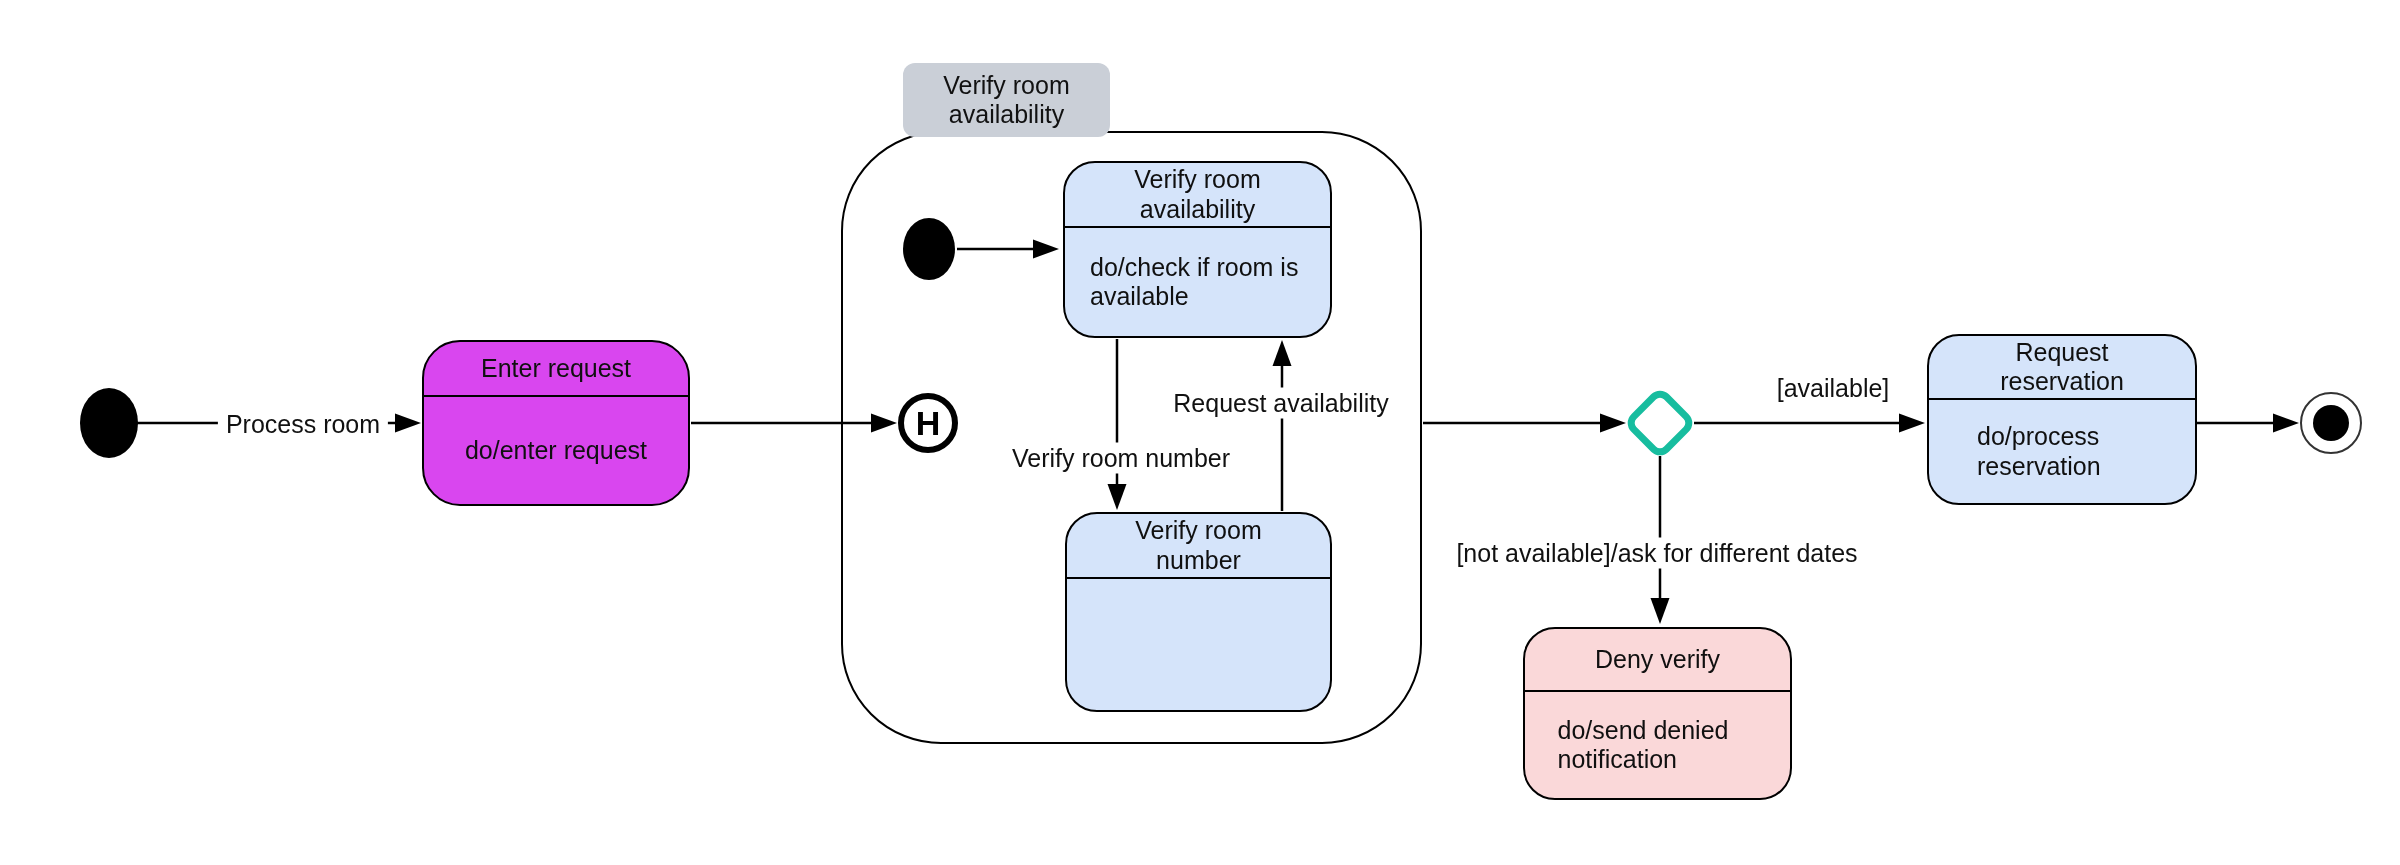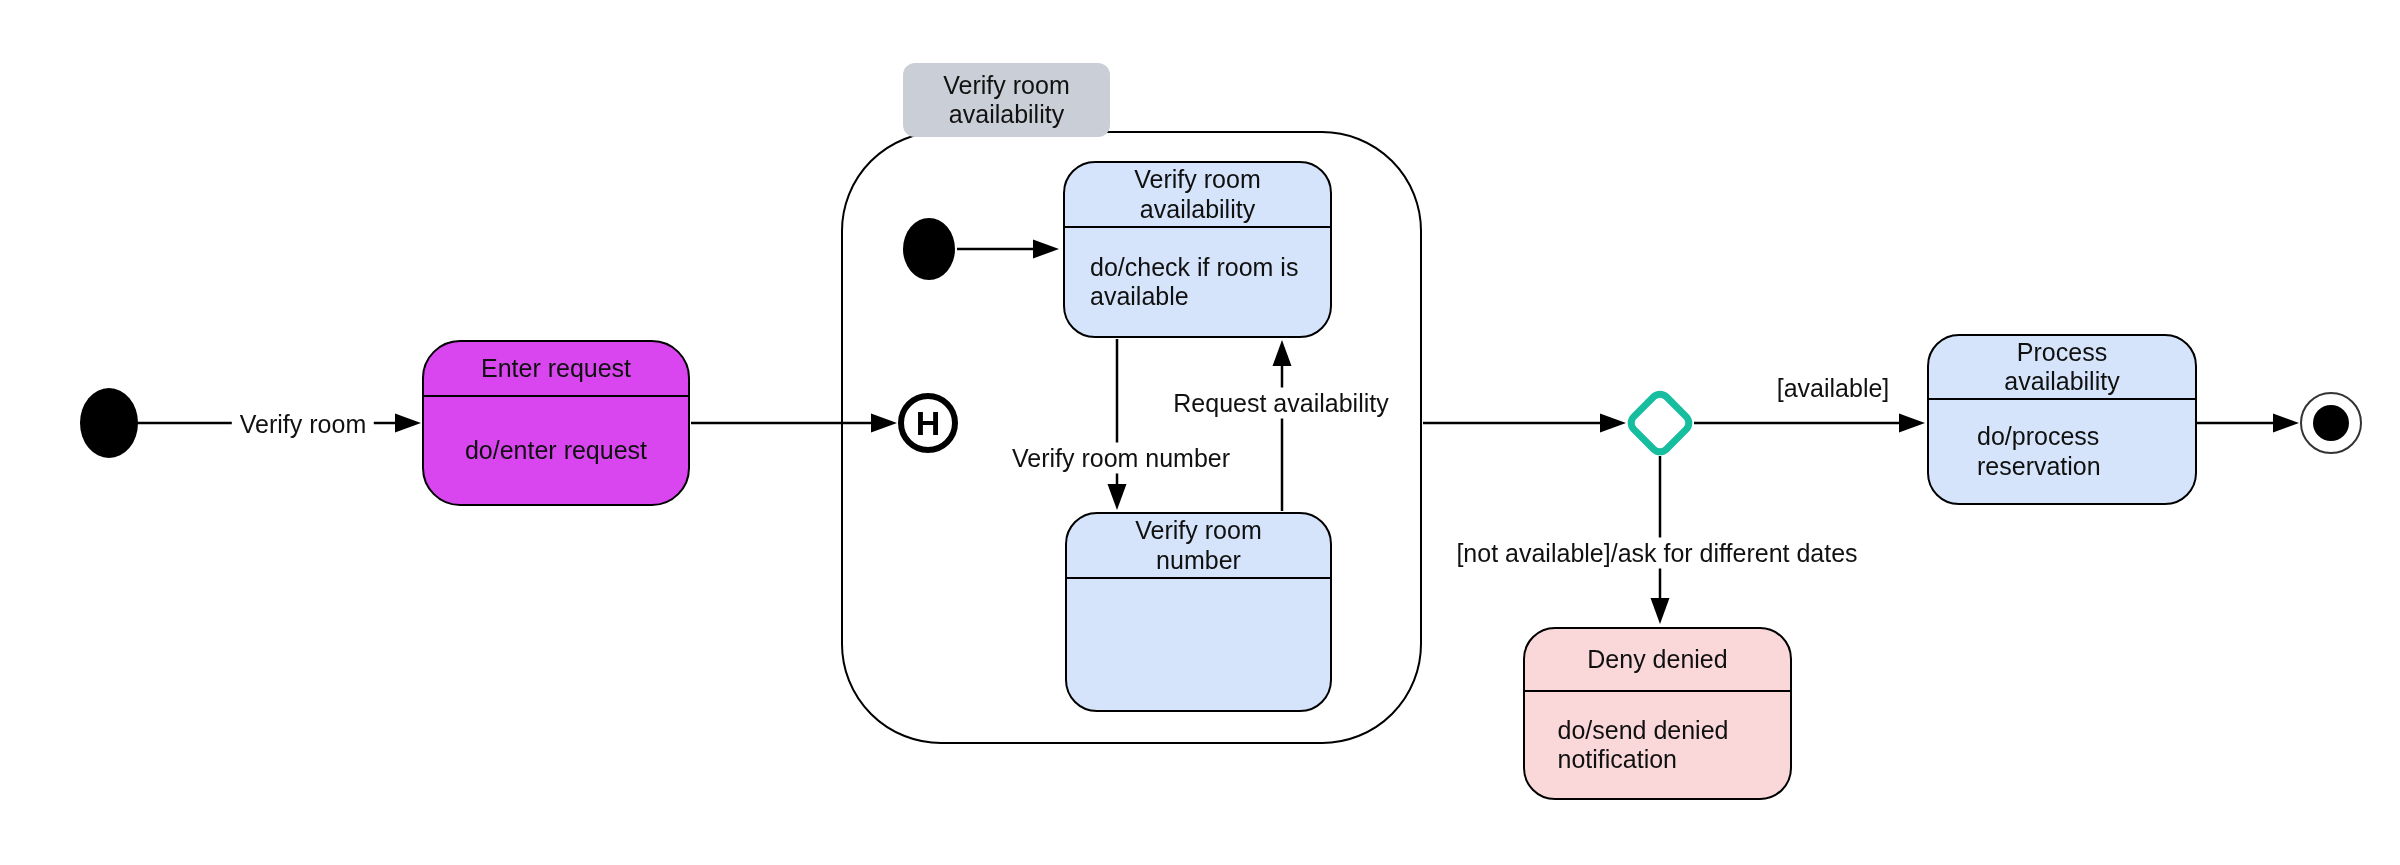"Process availability" span { text: Process availability -> Request reservation }
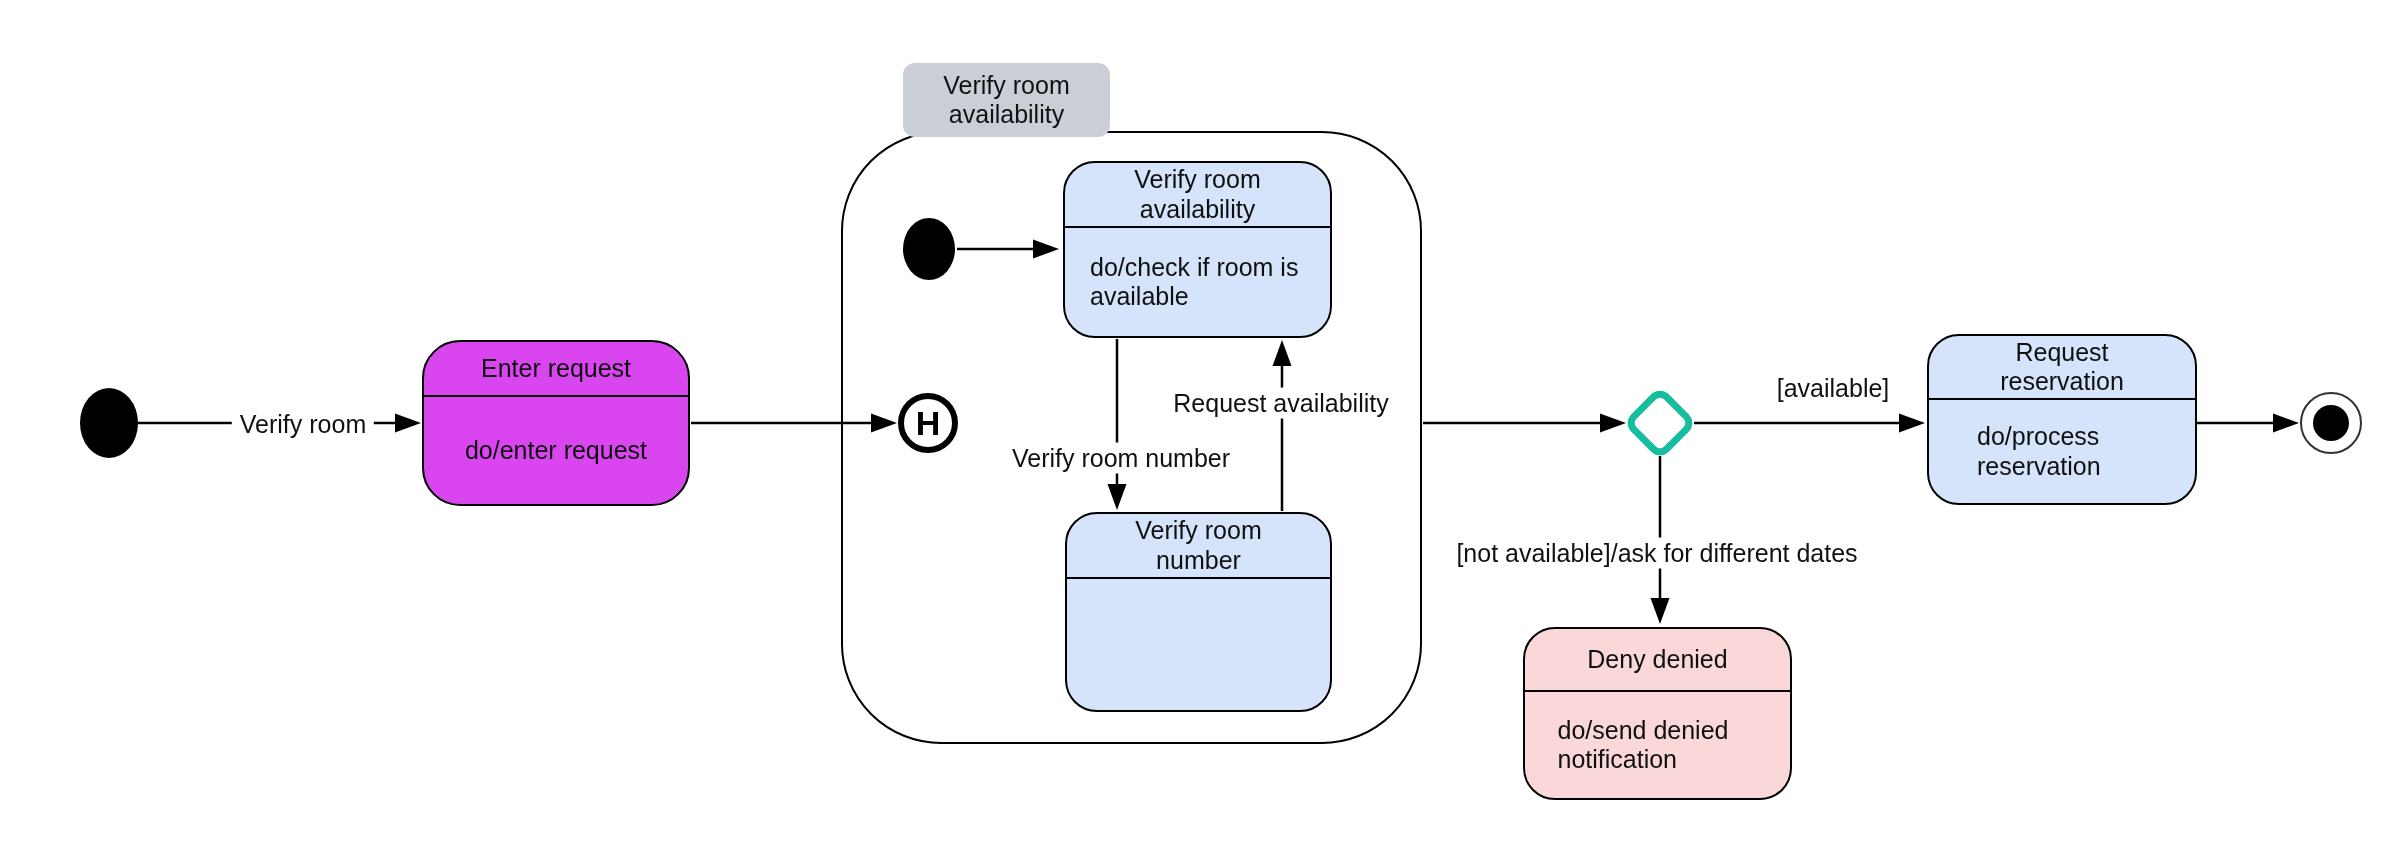"Verify room" div.edge-label { text: Verify -> Process }
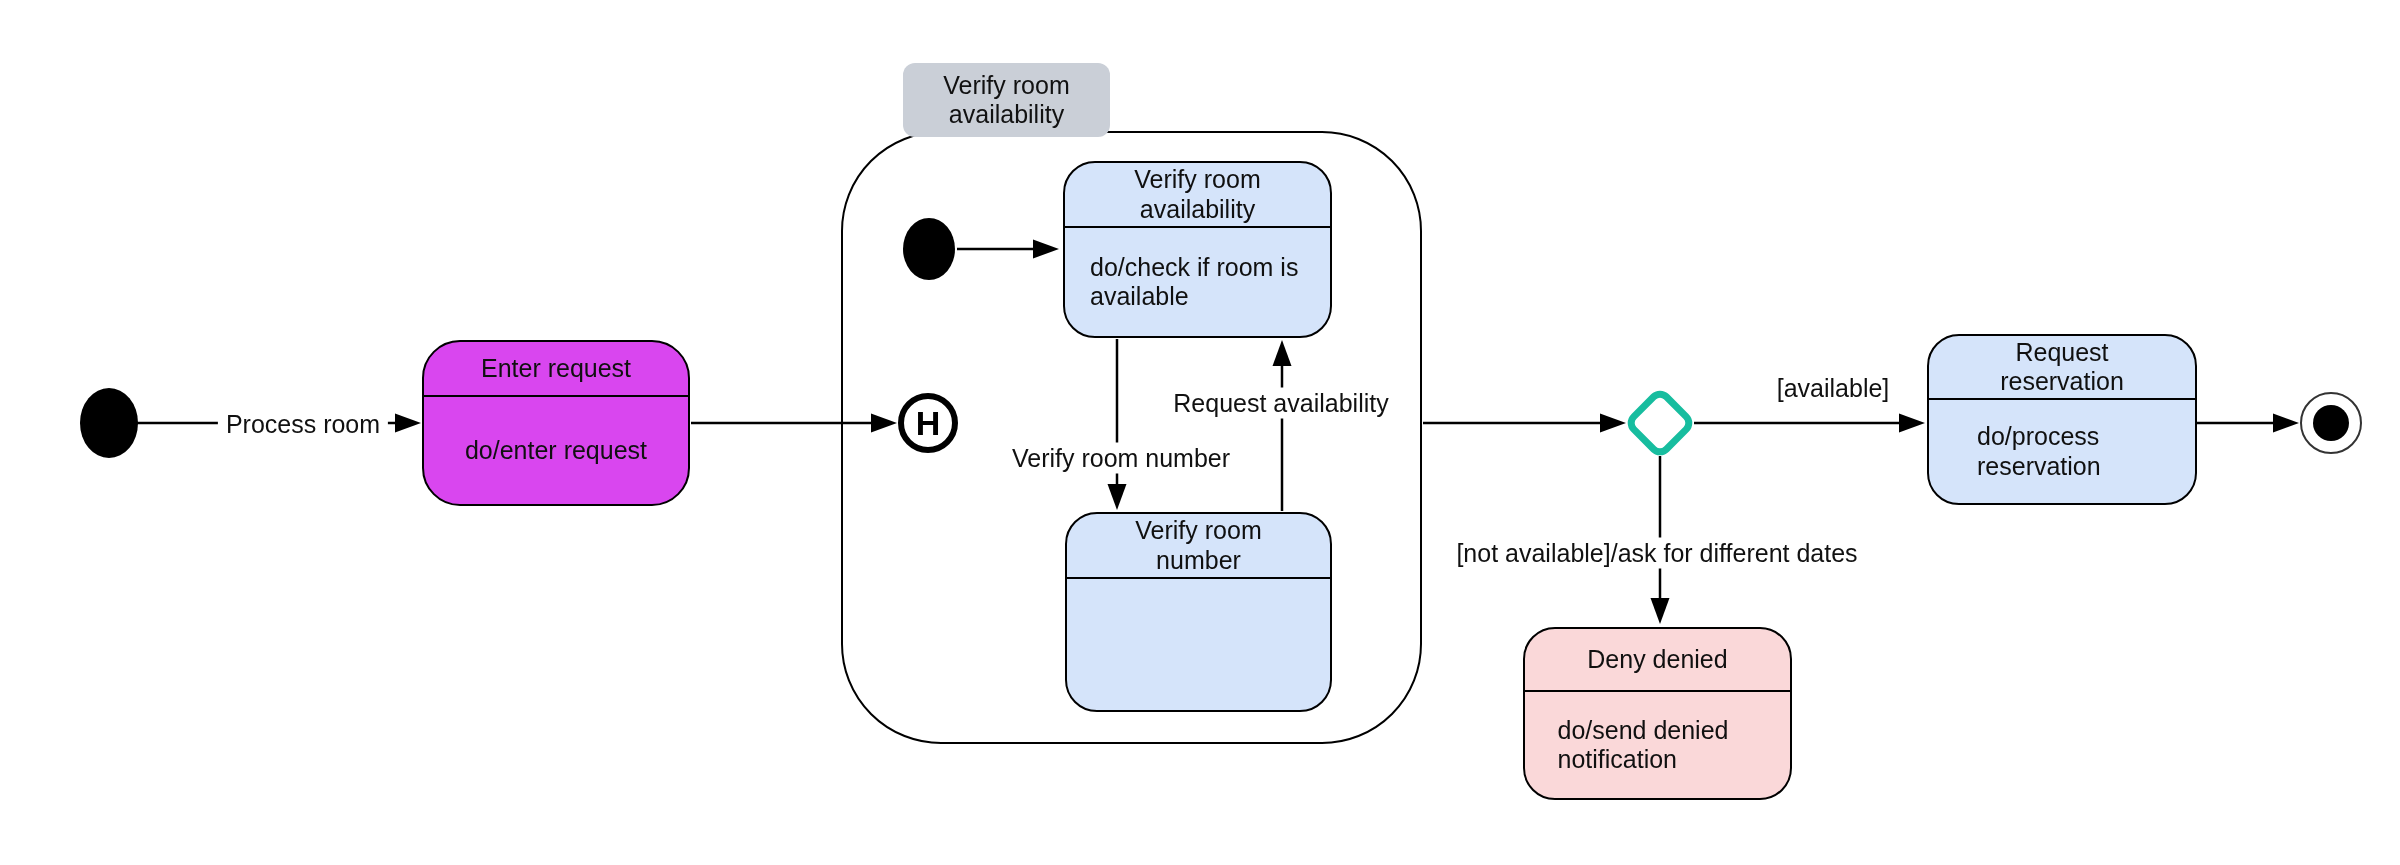"Deny denied" span { text: denied -> verify }
